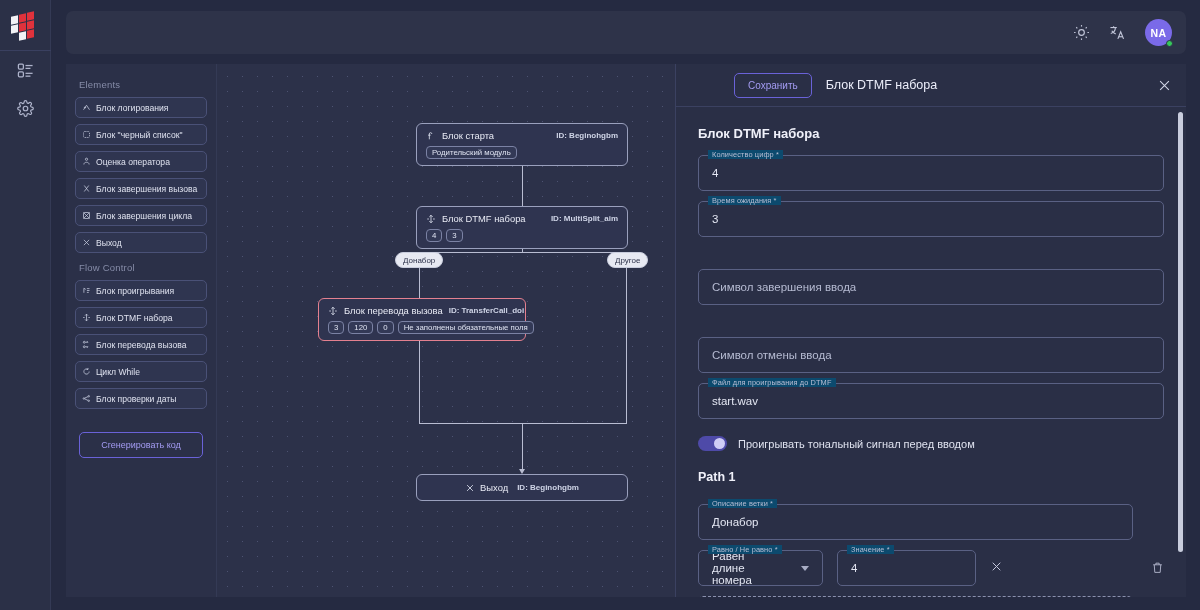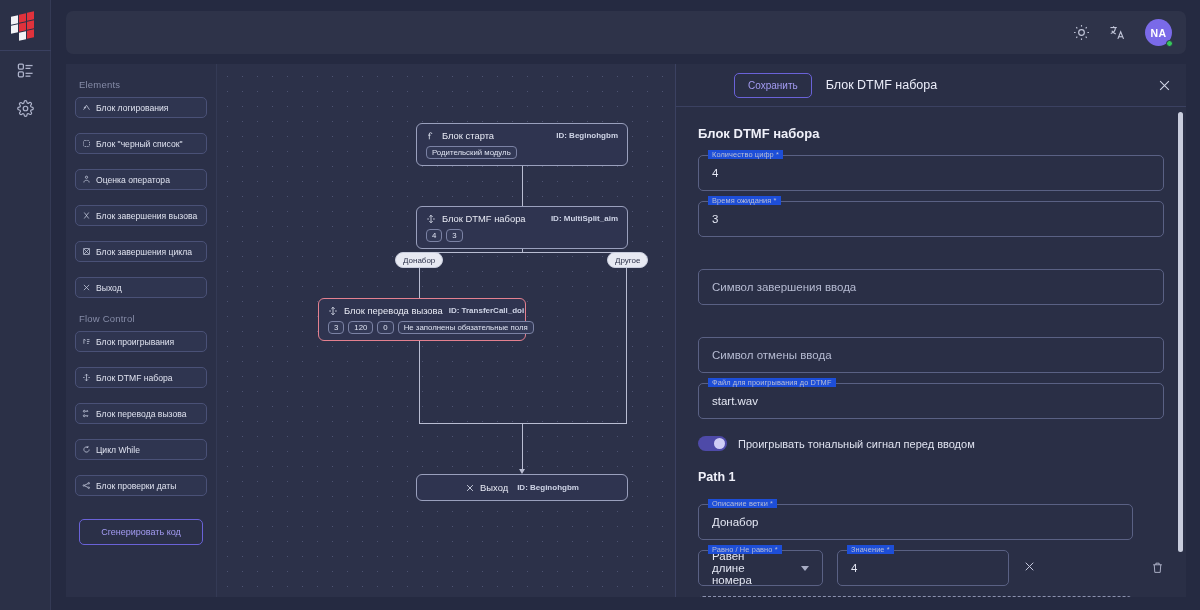"Блок логирования" .pal-item { margin-bottom: 15px -> 6px }
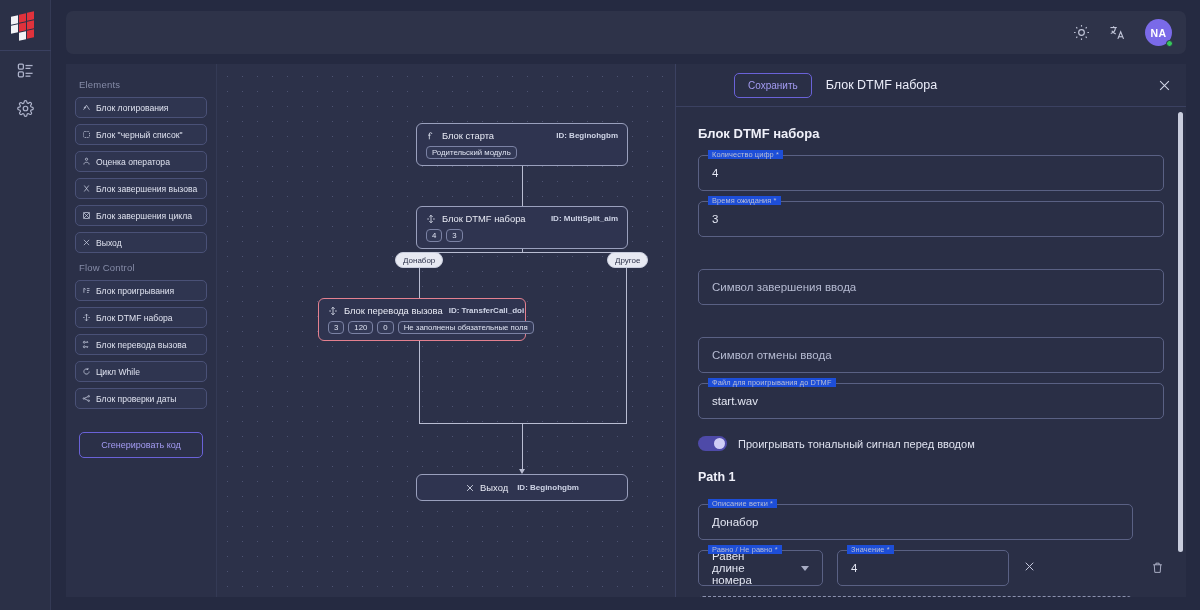"Количество цифр *" .field .lab { background: #1d4ed8 -> #0c4a6e }
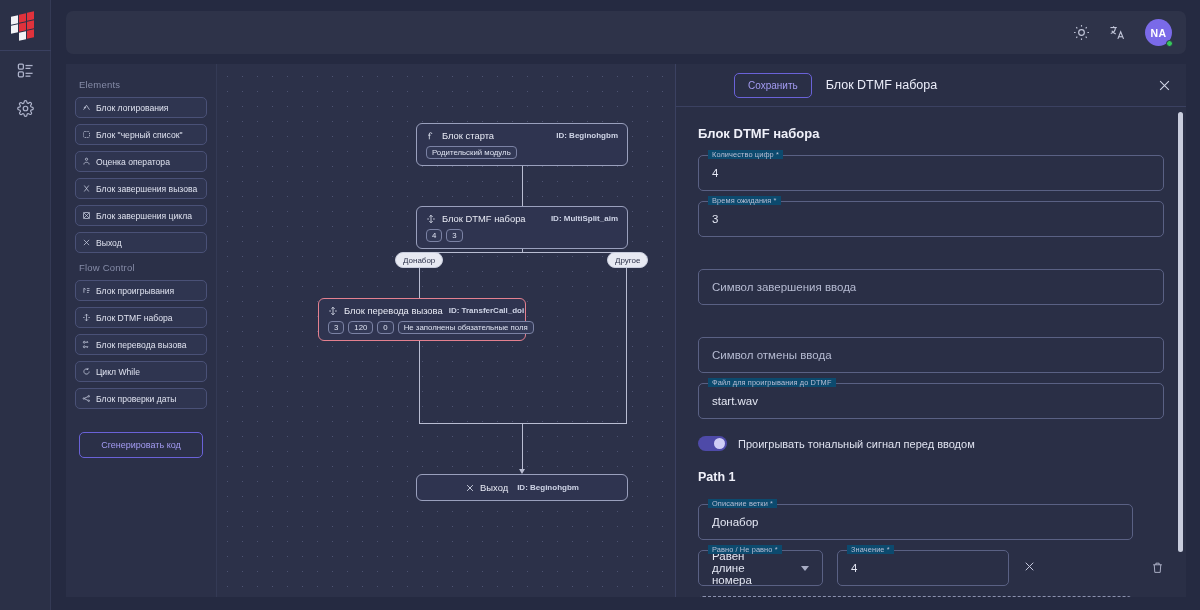"Значение *" .val-field { width: 172px -> 139px }
